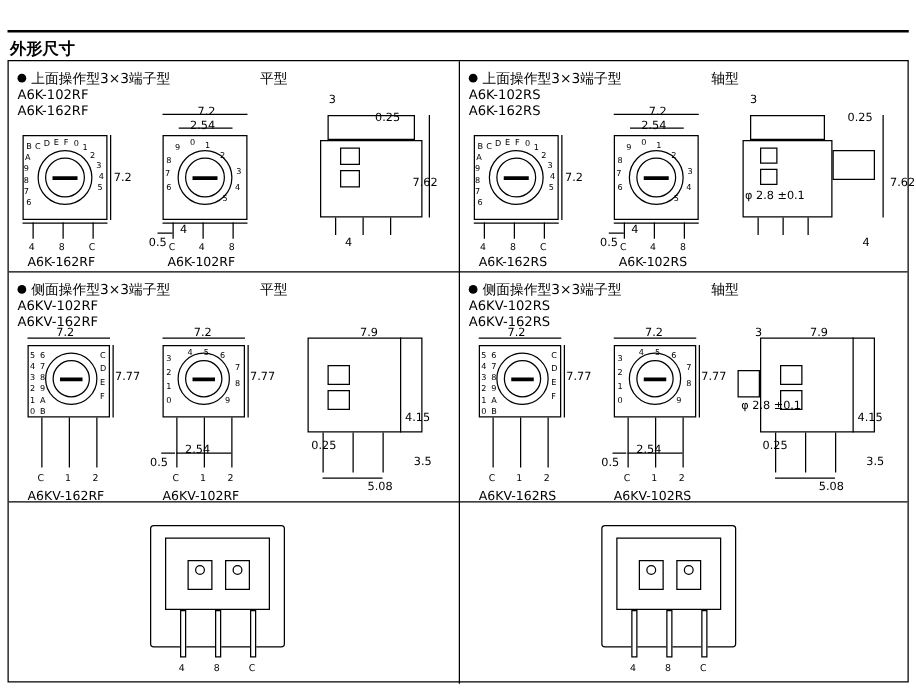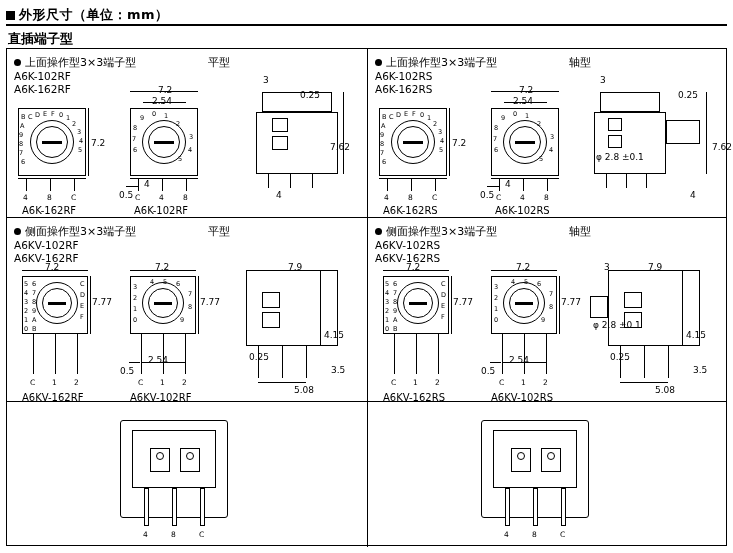"外形尺寸（单位：mm）" div.hdr { html: <div> <span></span> <span>外形尺寸（单位：mm）</span> </div> -> none }
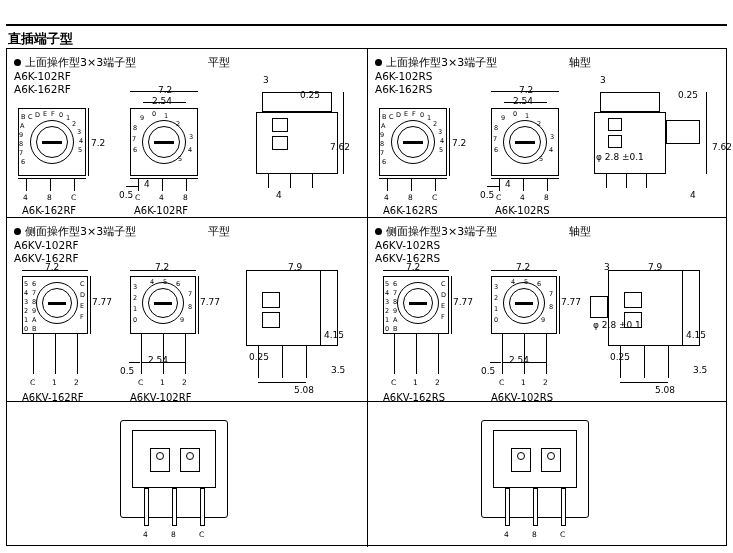"直插端子型" div.subhdr { text: 直插端子型 -> 外形尺寸 }
